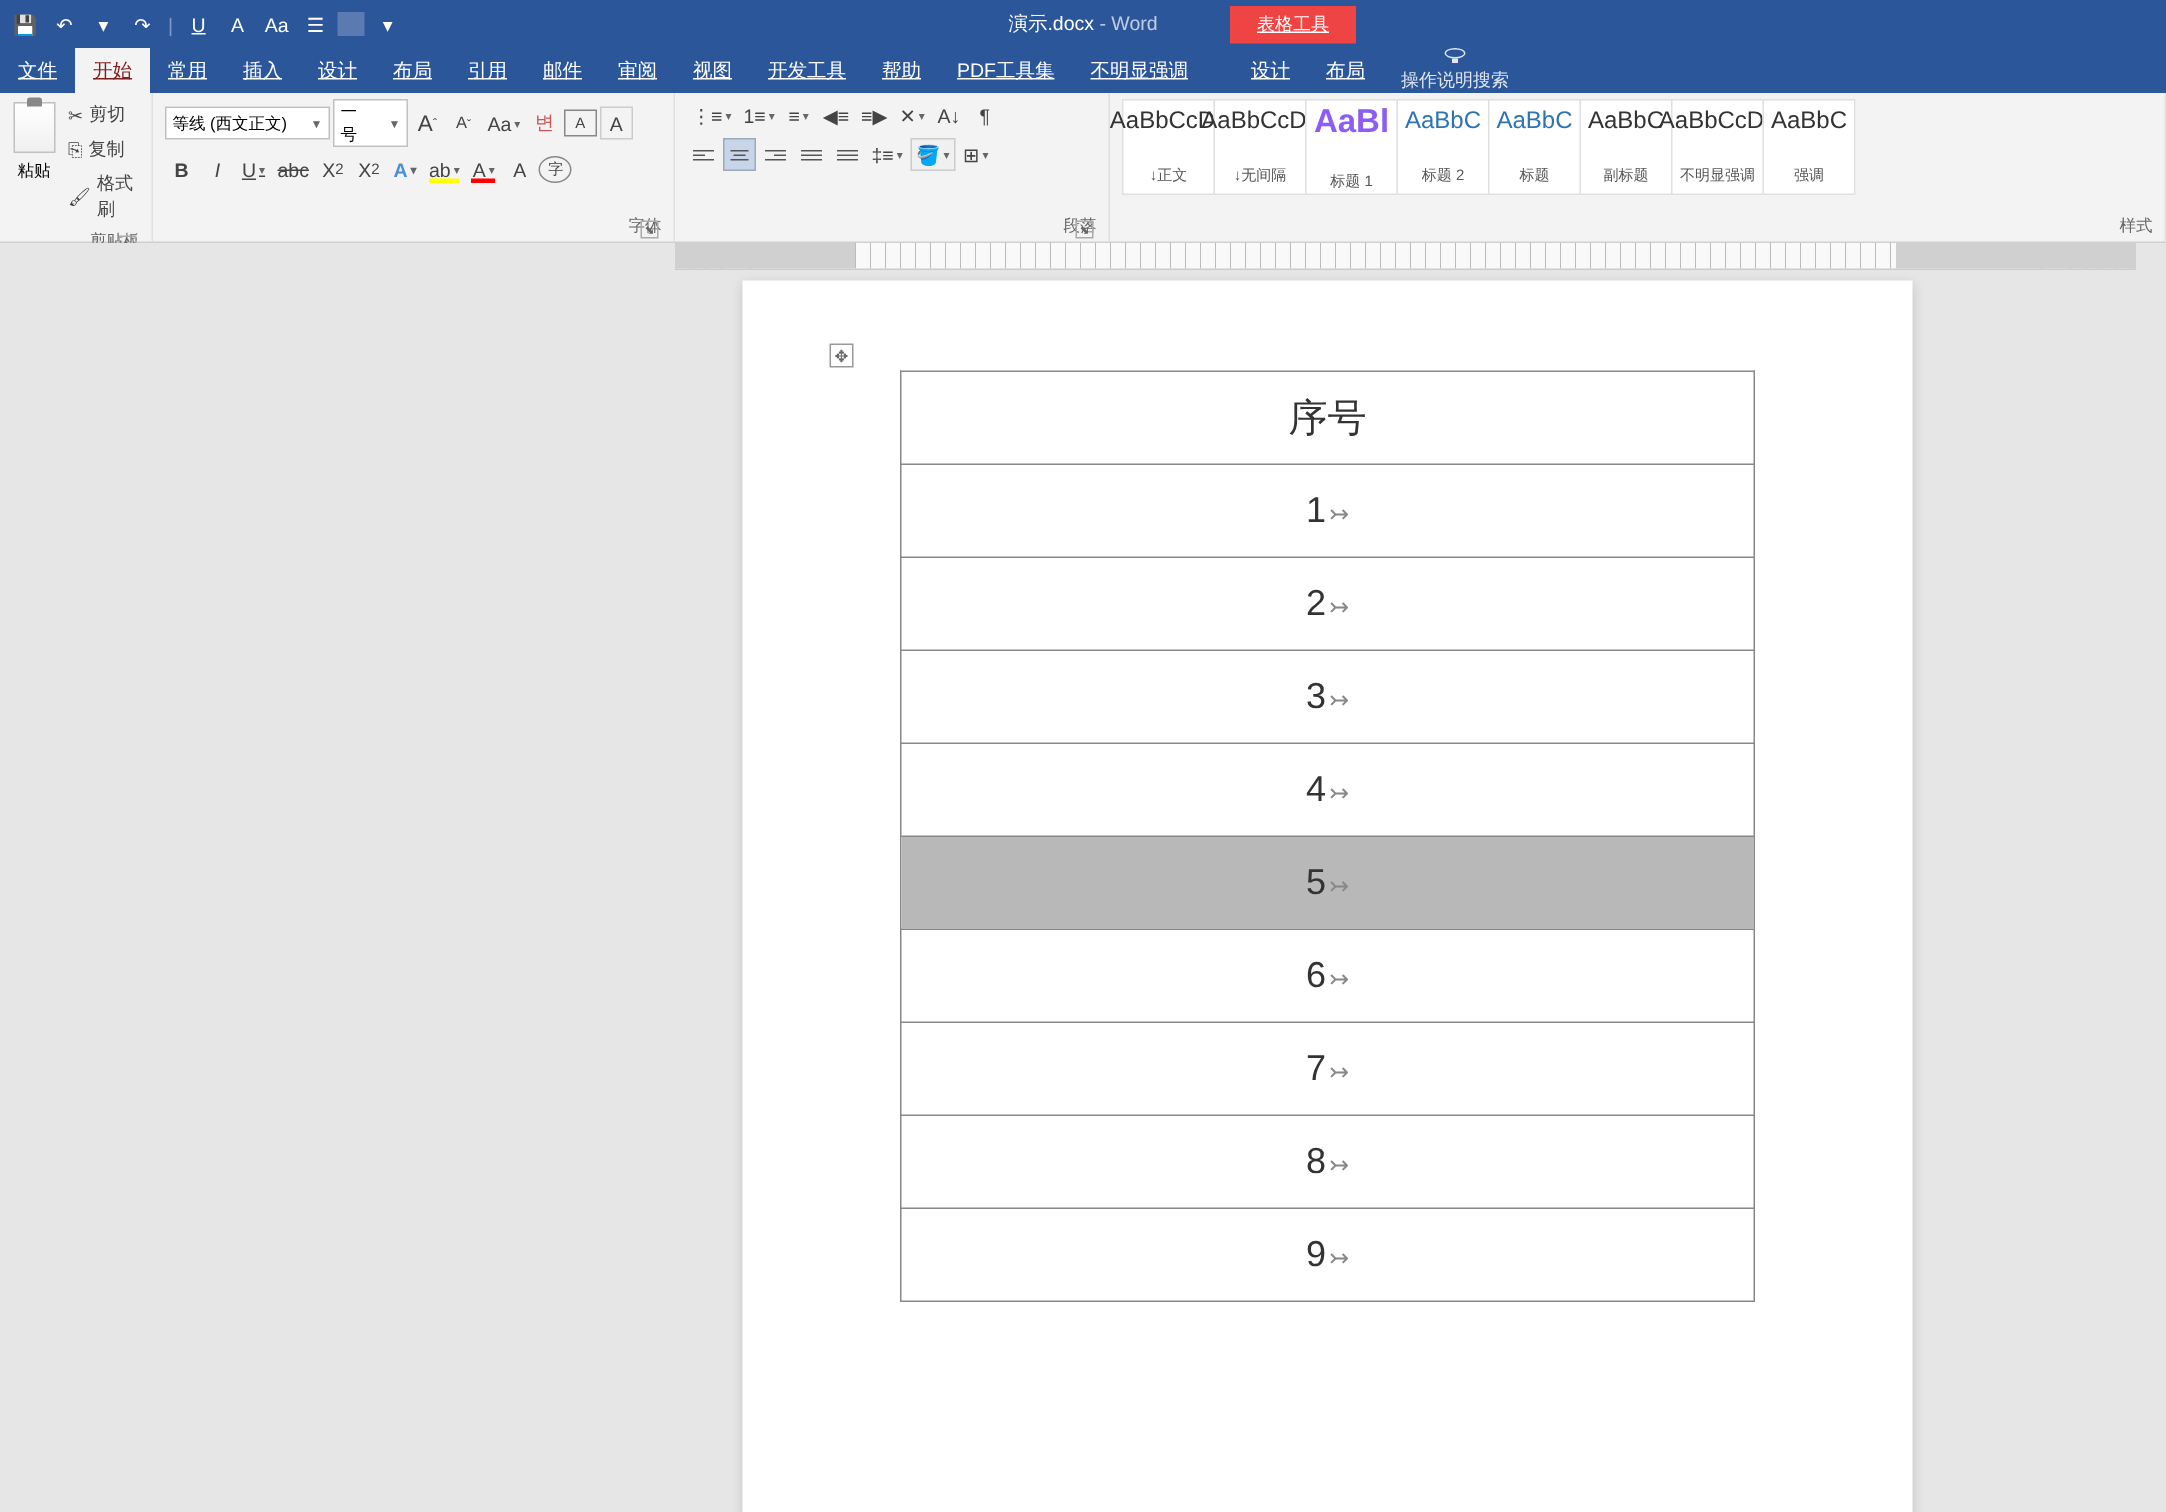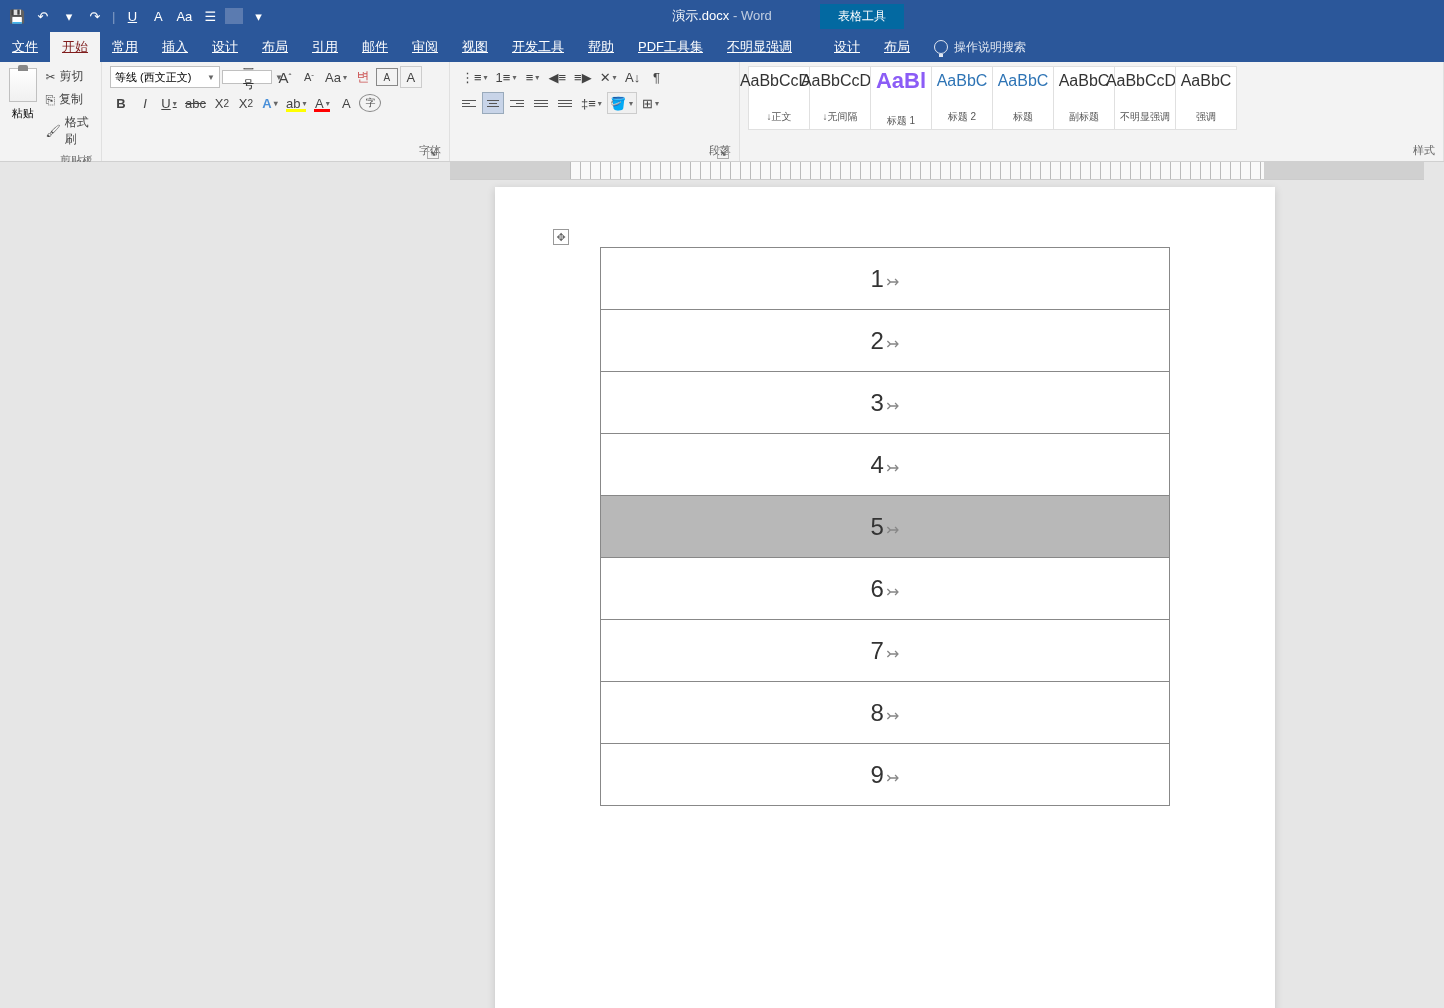"表格工具" .tabletools { background: #0369a1 -> #ef4444; text-decoration: none -> underline }
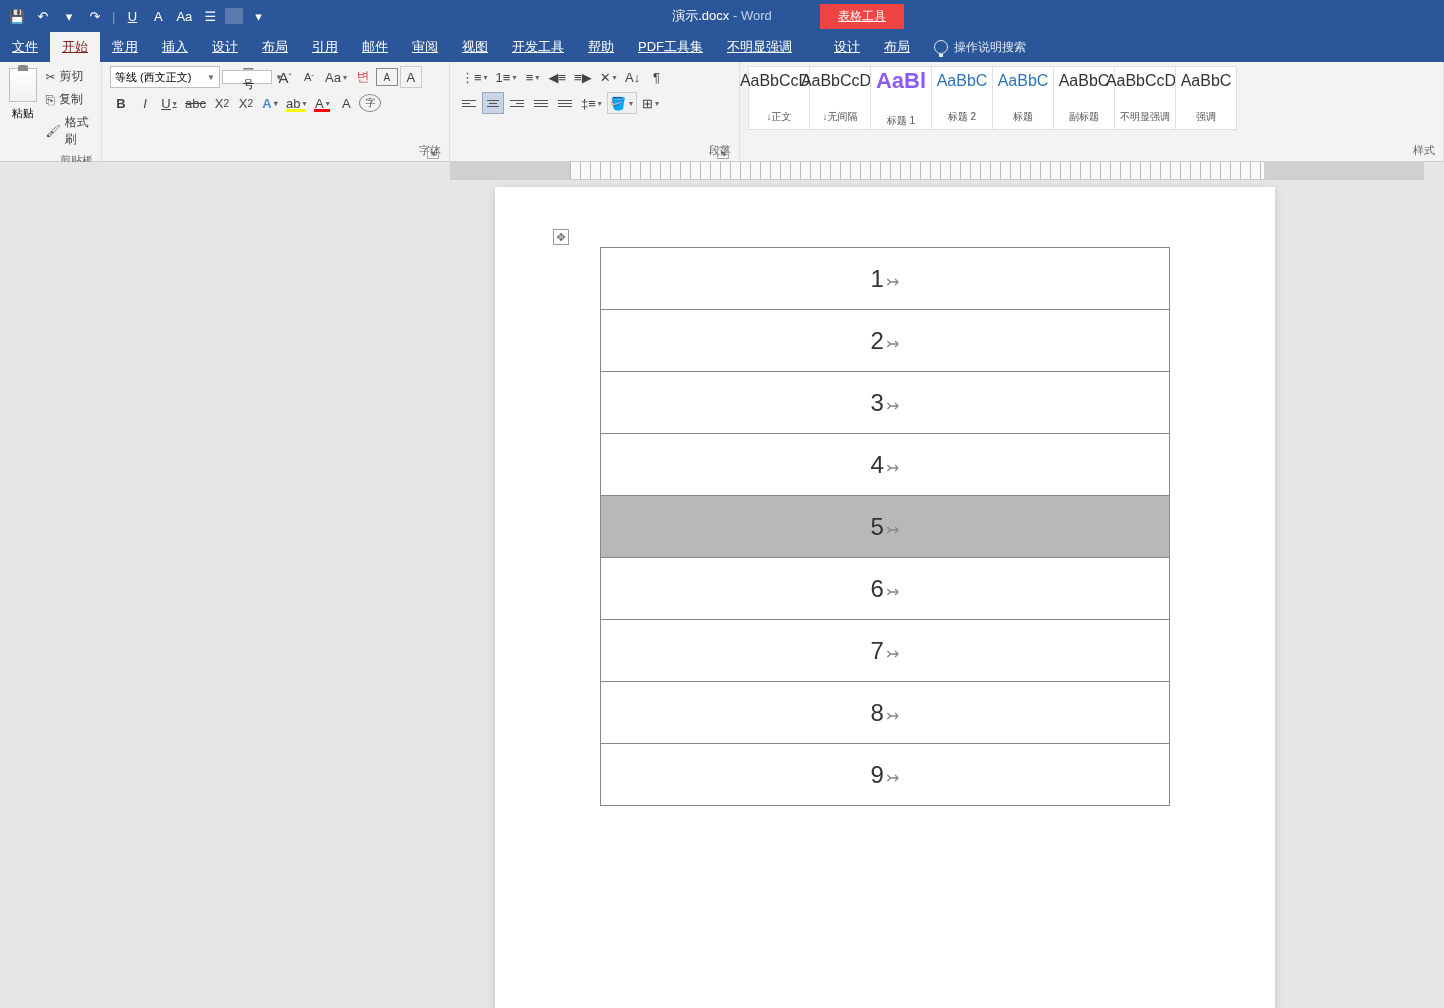"操作说明搜索" .tellme { flex-direction: none -> column }
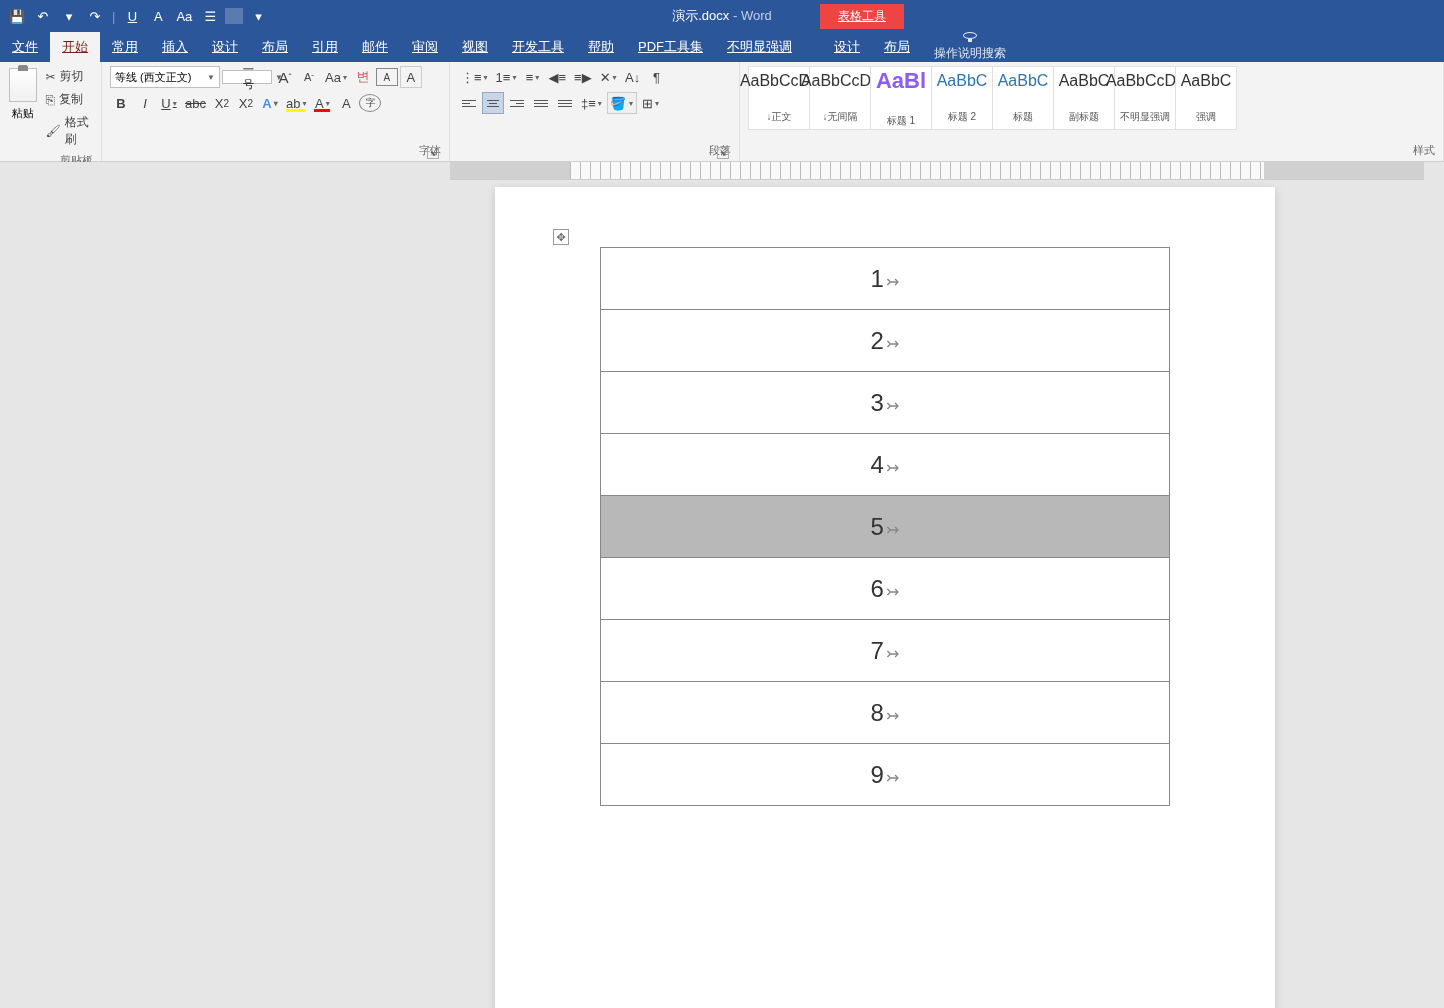"一号" .font-size { height: 14px -> 32px; padding: 0 20px -> 0 4px }
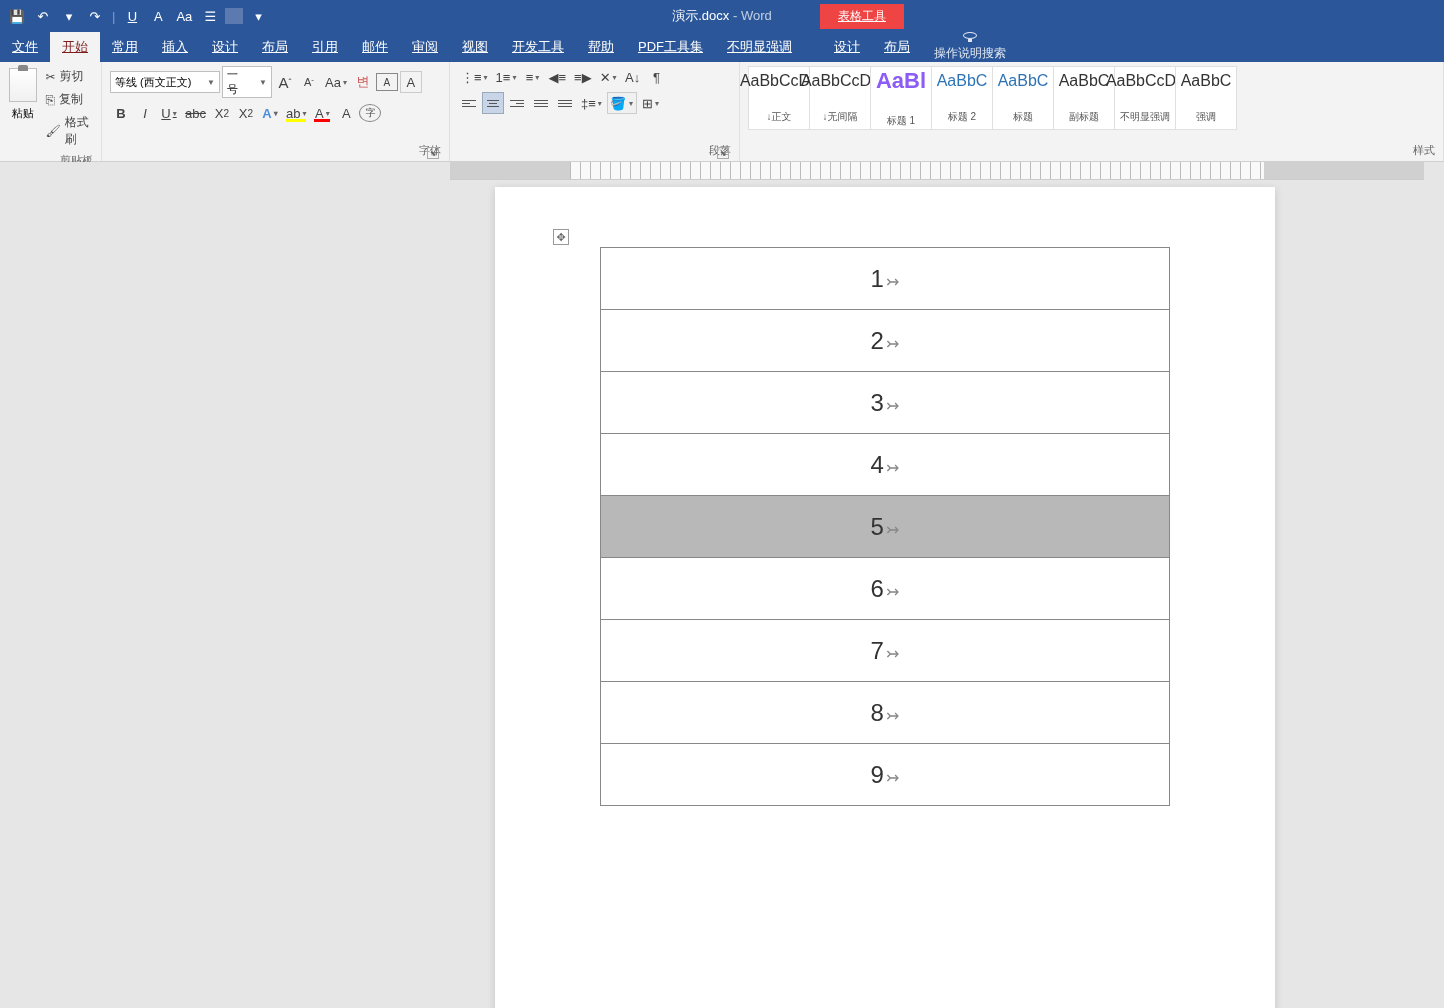"序号" tr { html: none -> <tr> <td>序号</td> </tr> }
